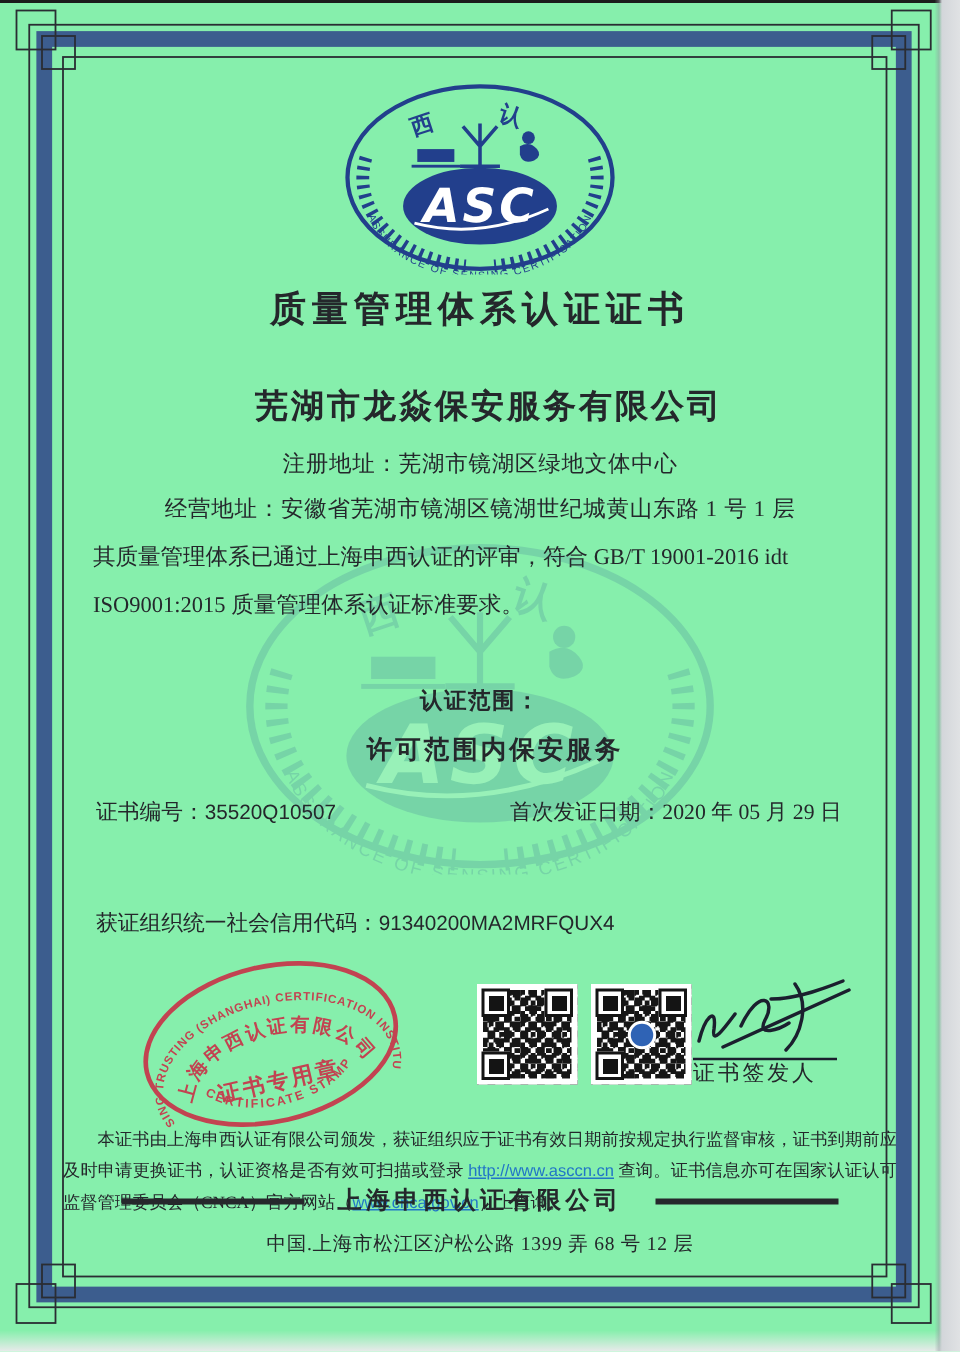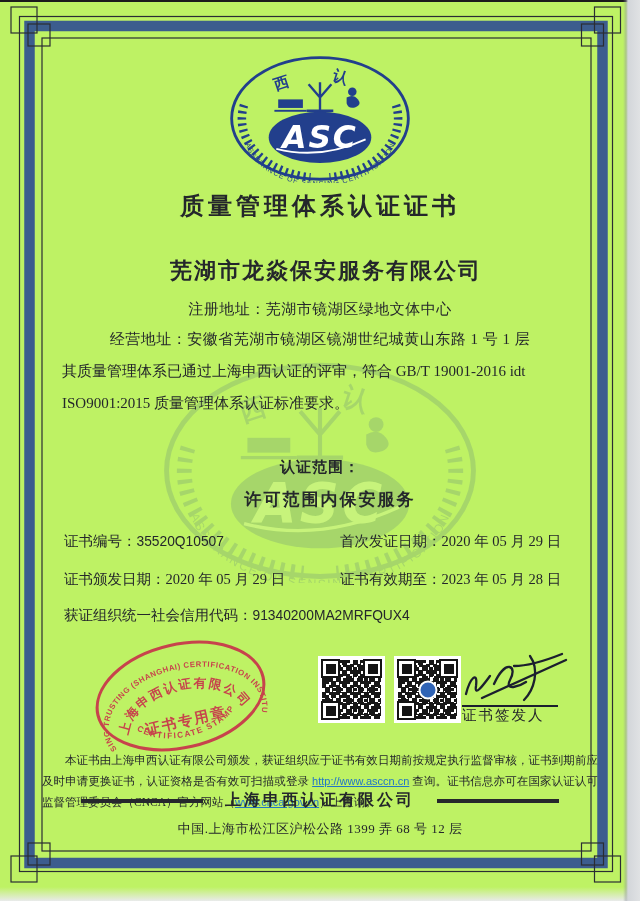"质量管理体系认证证书" .page { background: #bef264 -> #86efac }
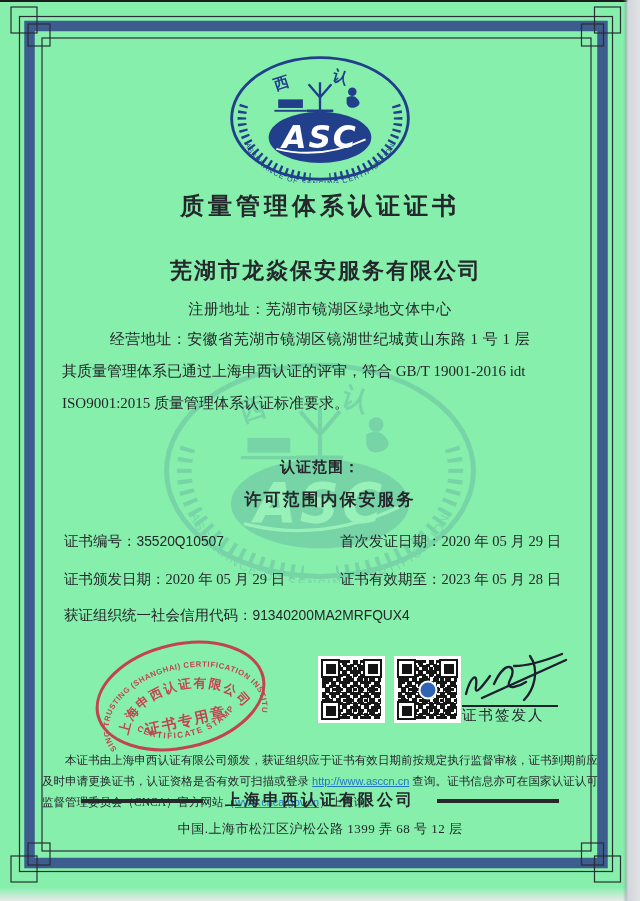"证书颁发日期：2020 年 05 月 29" div.abs { html: <div> <span>证书颁发日期：</span><span>2020 年 05 月 29 日</span> <span> <span>证书有效期至：</span><span>2023 年 05 月 28 日</span> </span> </div> -> none }
